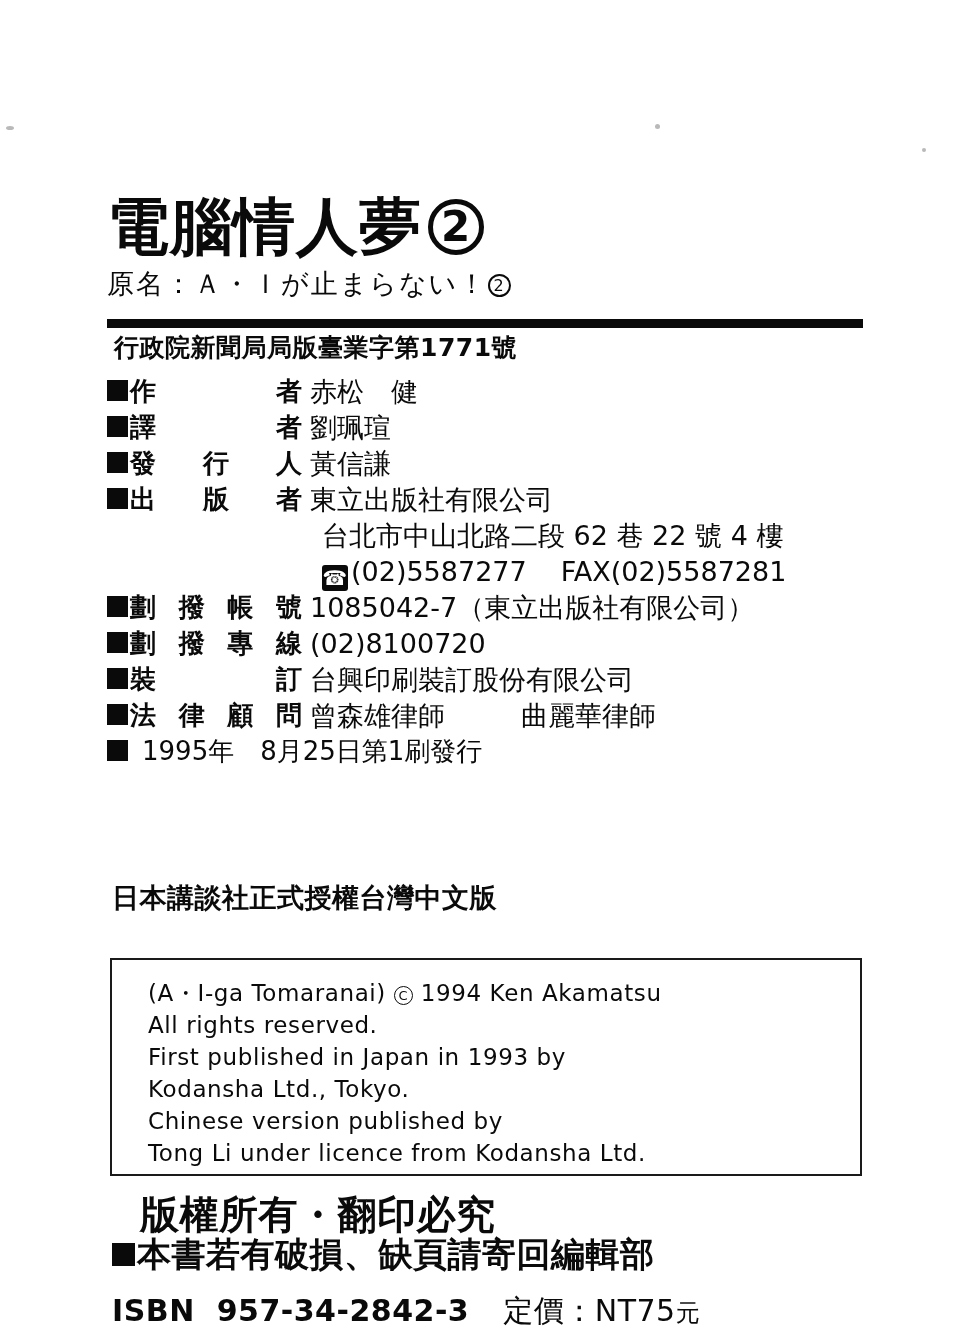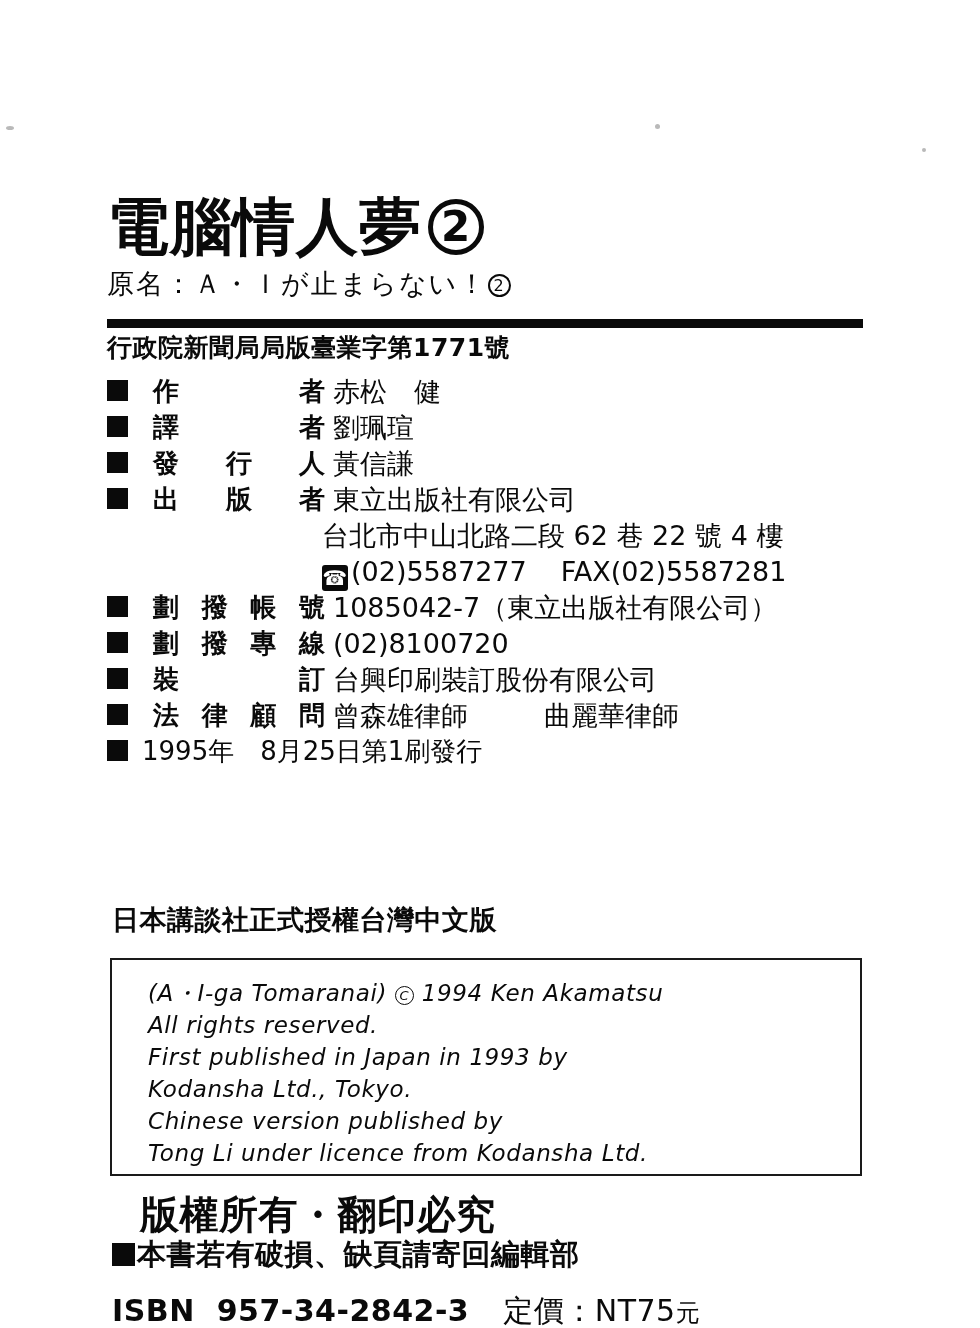"行政院新聞局局版臺業字第1771號" .gov-line { left: 107px -> 114px }
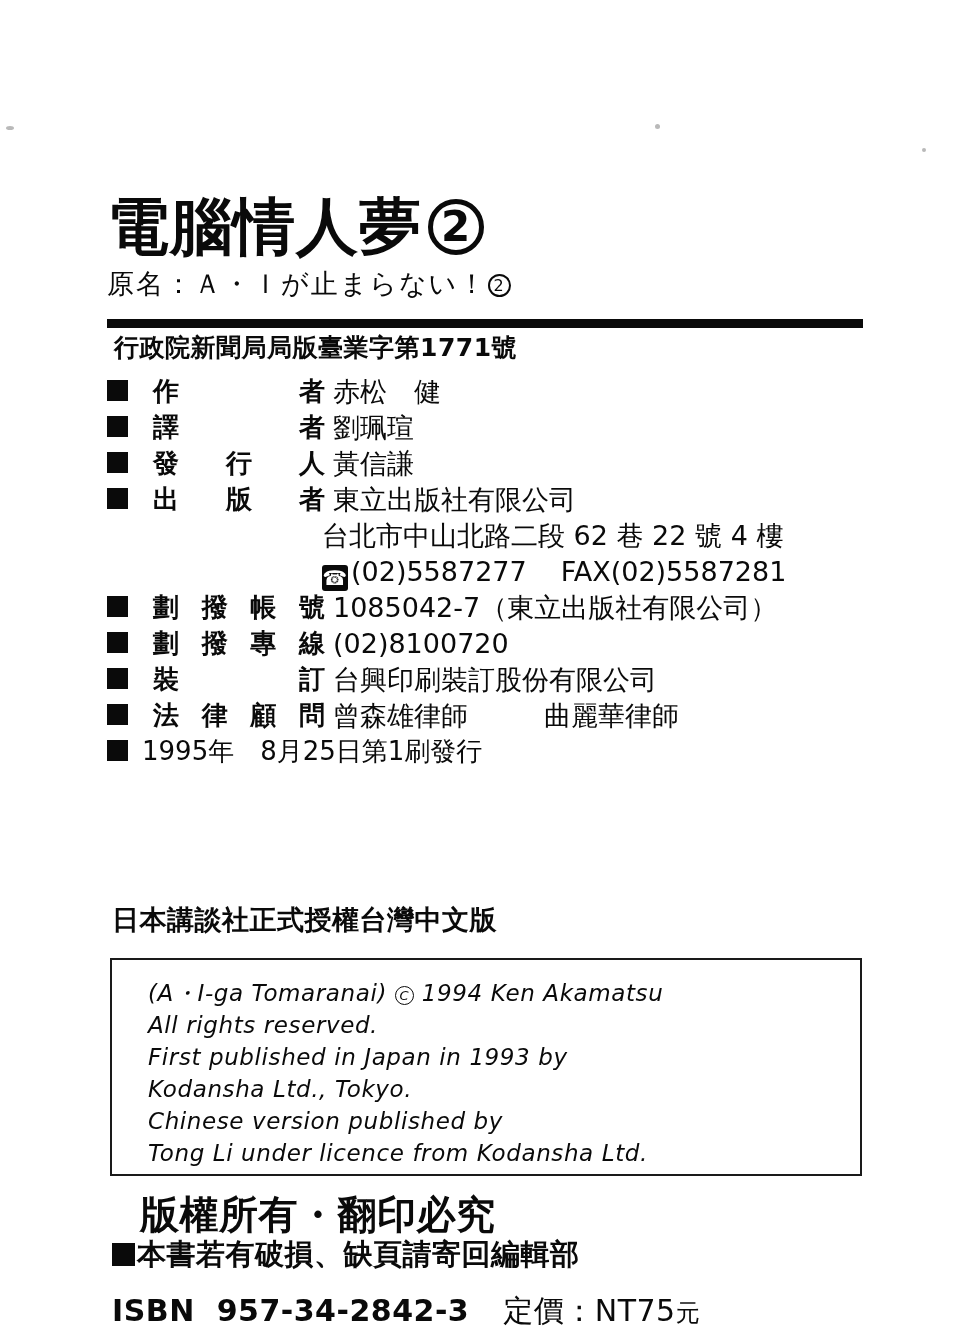"作者" .label { margin-left: 25px -> 2px }
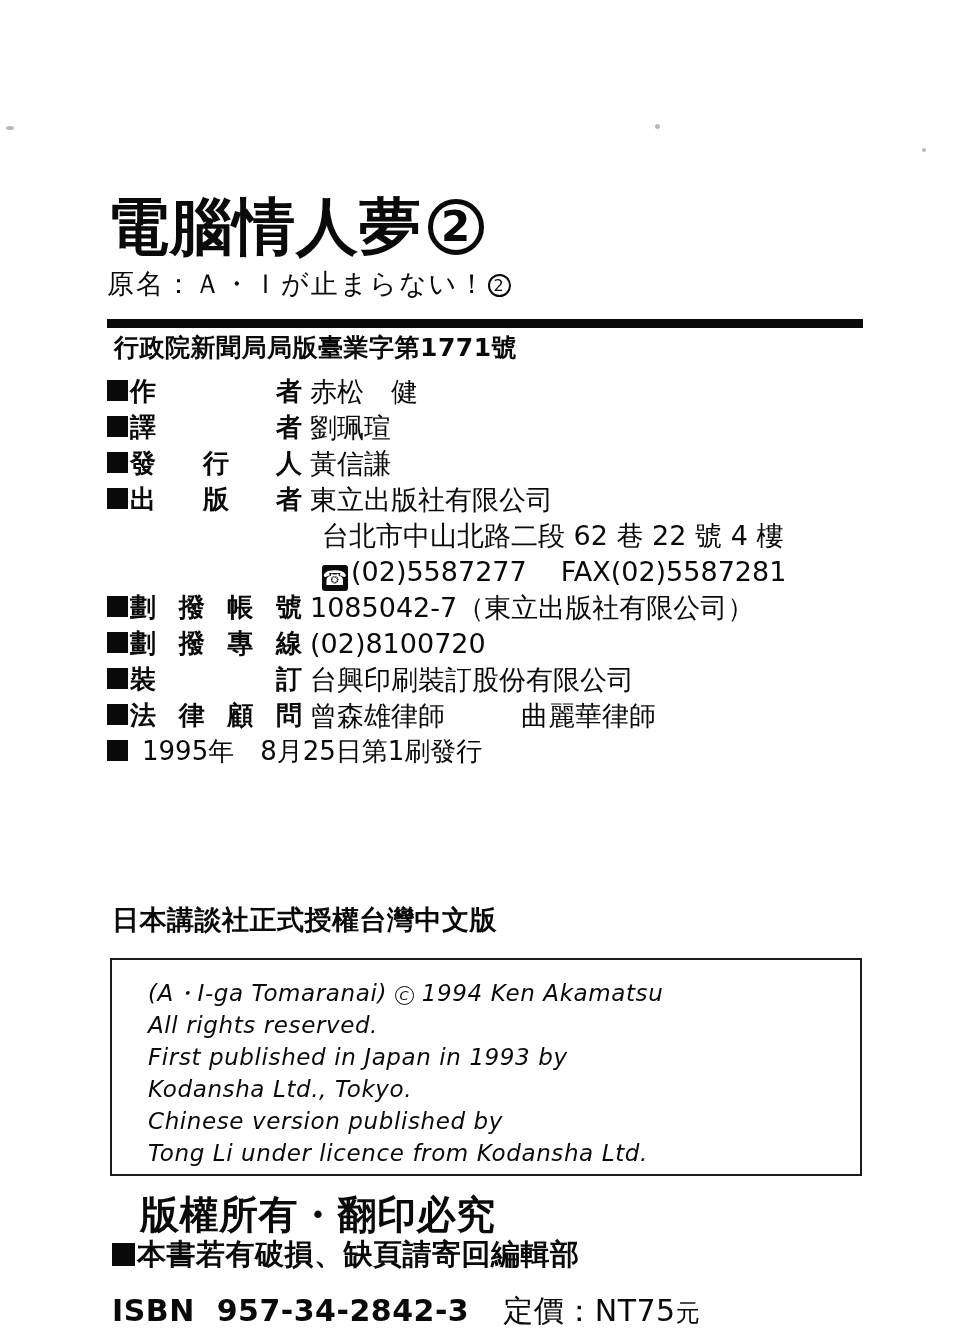"日本講談社正式授權台灣中文版" .kodansha-line { top: 902px -> 880px }
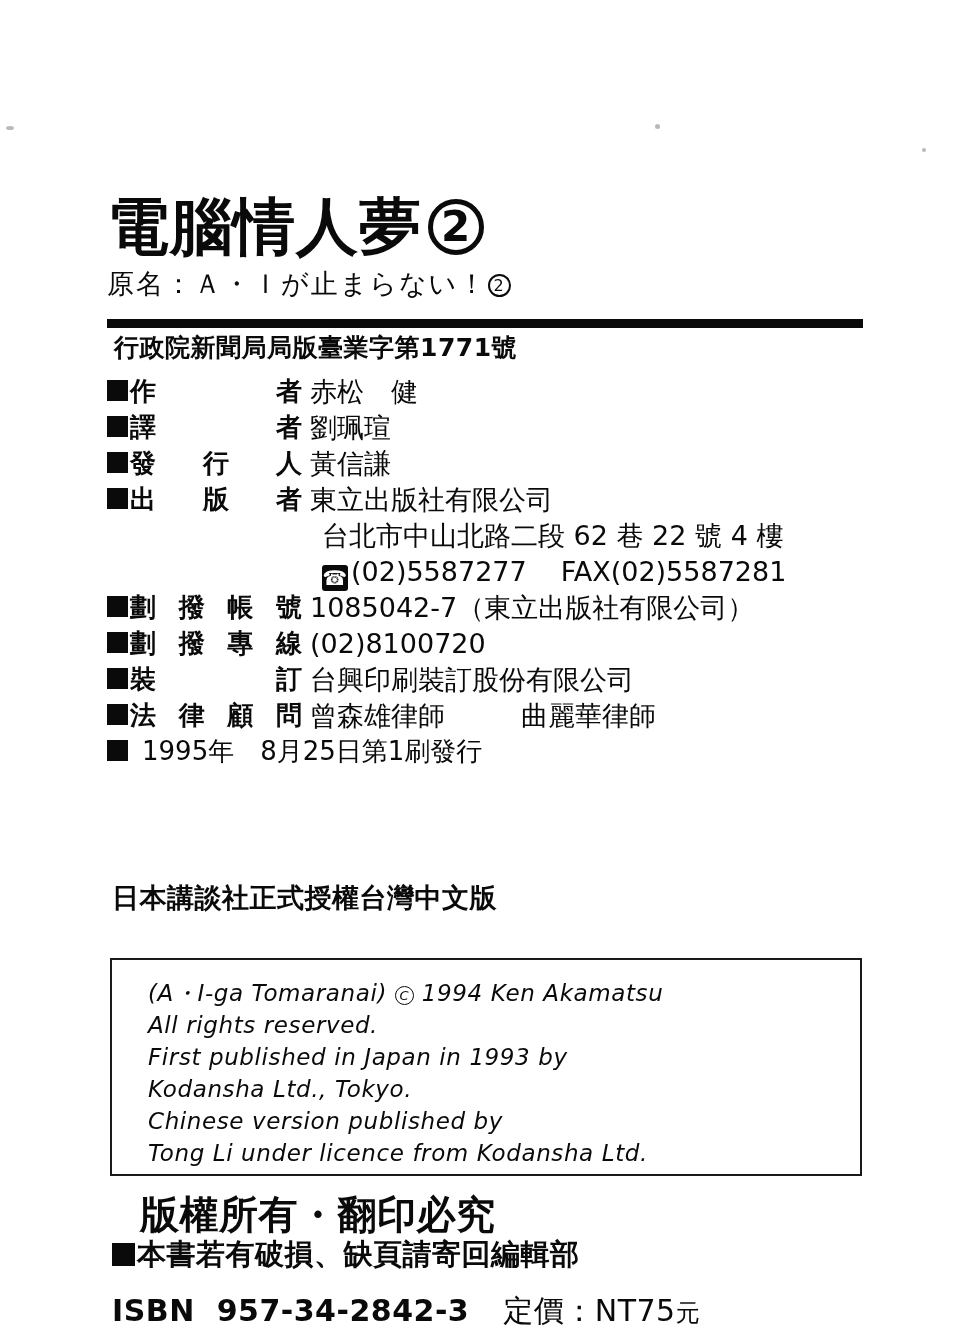"(A・I-ga Tomaranai) C 1994 Ken" .eng-box li { font-style: italic -> none }
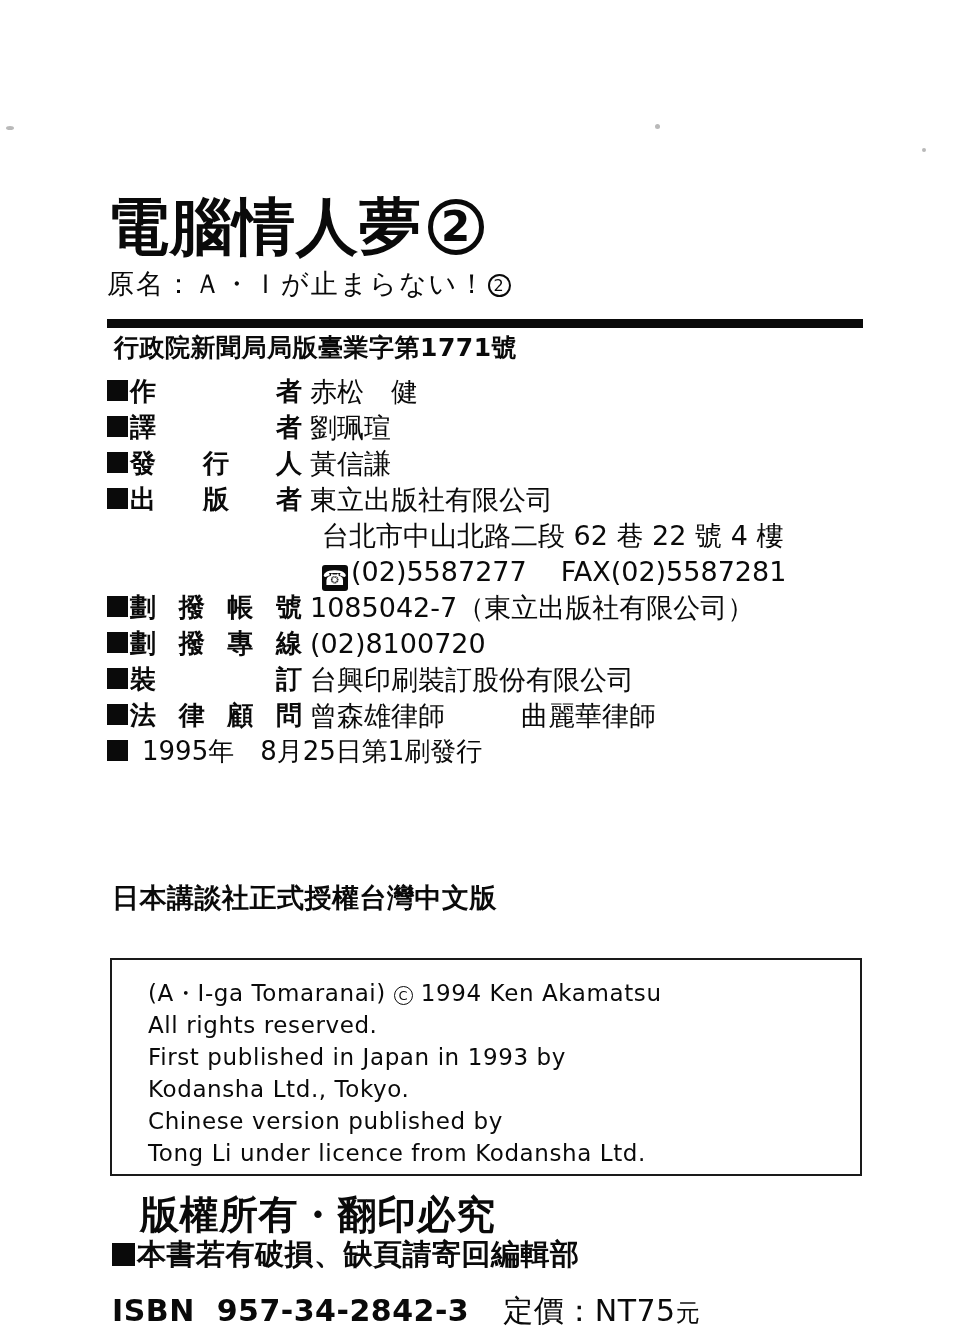"本書若有破損、缺頁請寄回編輯部" .footer .f2 { font-size: 29px -> 34px }
